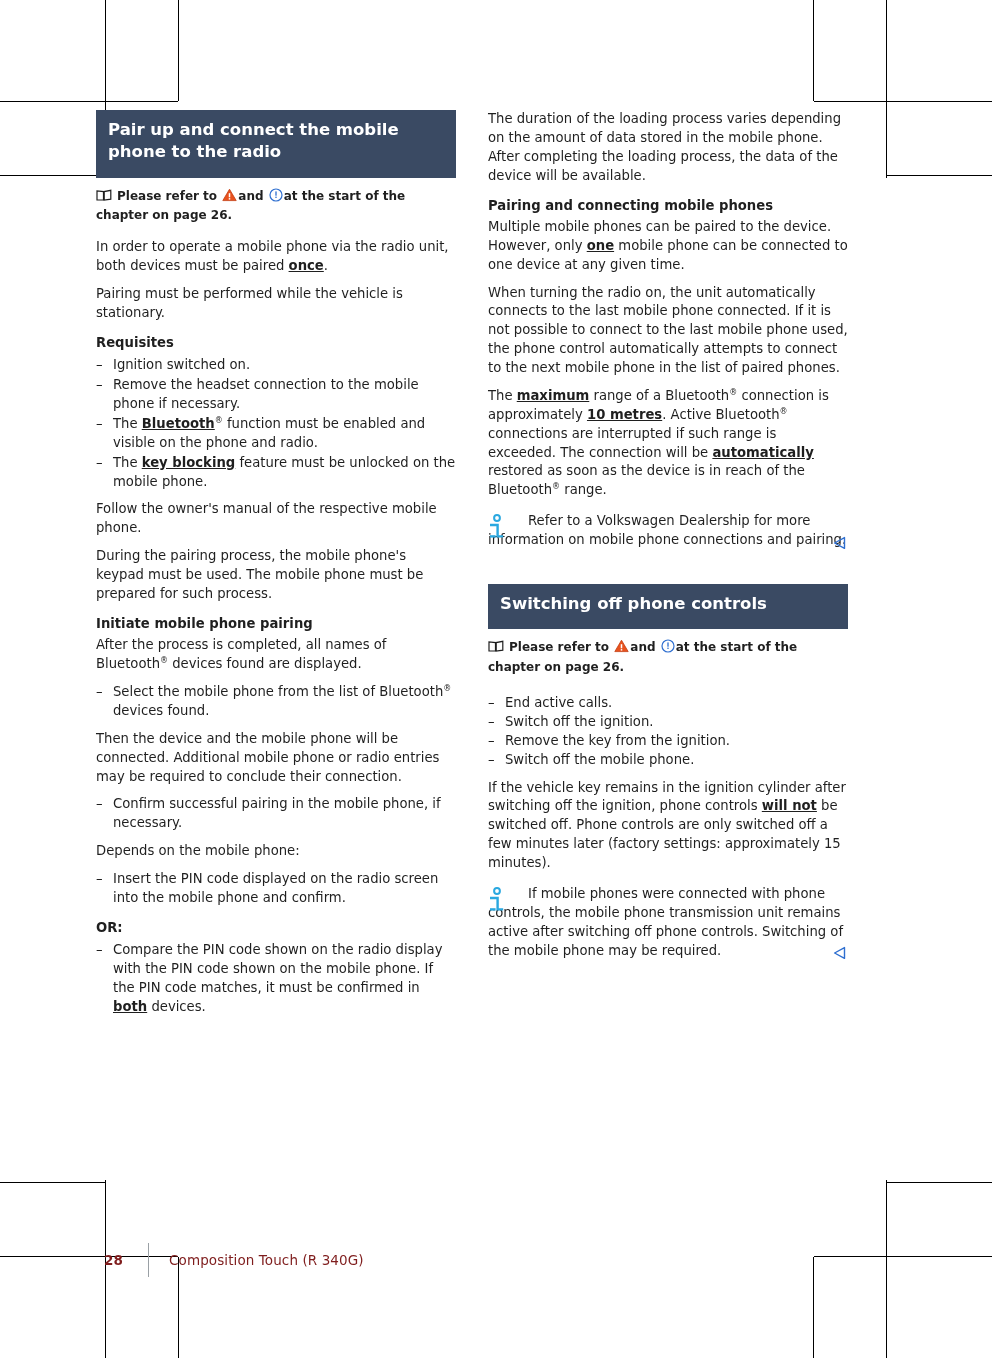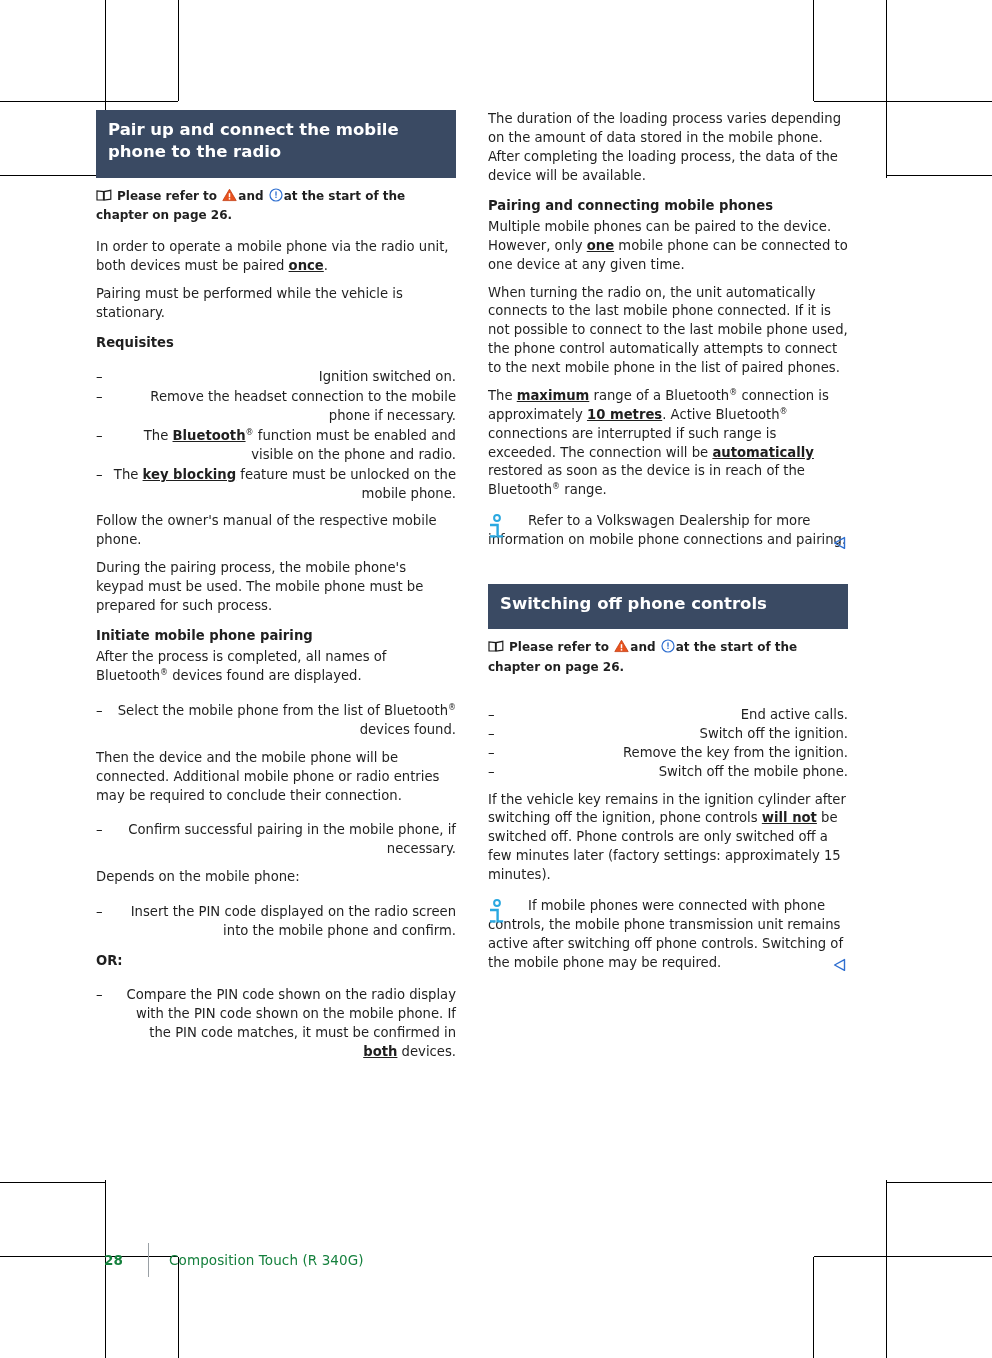"Ignition switched on." ul.dash { margin: 16px 0 9px 0 -> 4px 0 9px 0; text-align: right -> none }
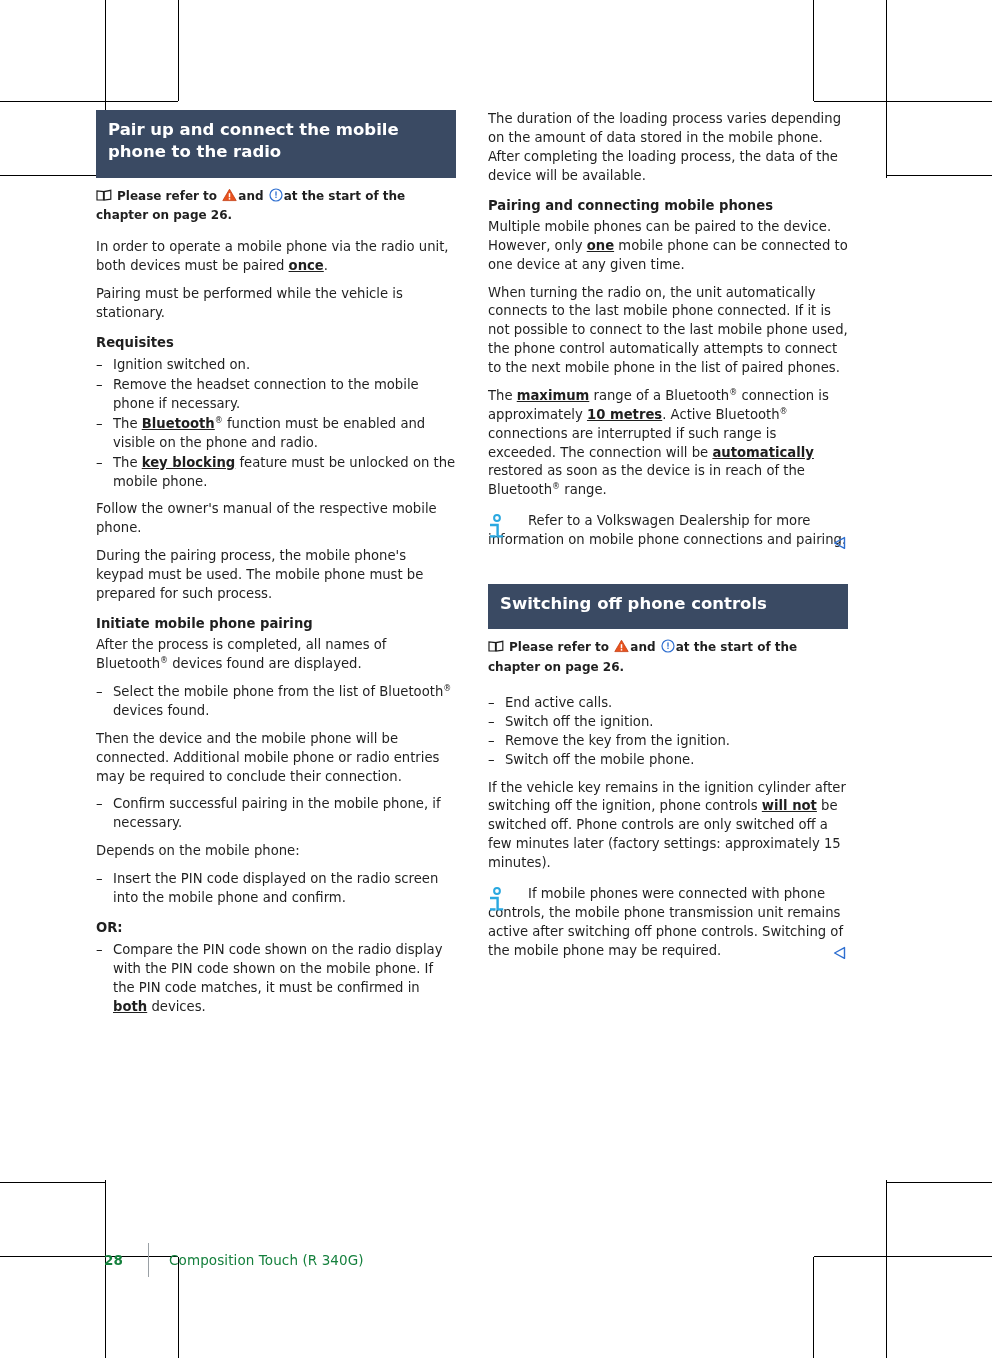"28" .footer { color: #15803d -> #7f1d1d }
